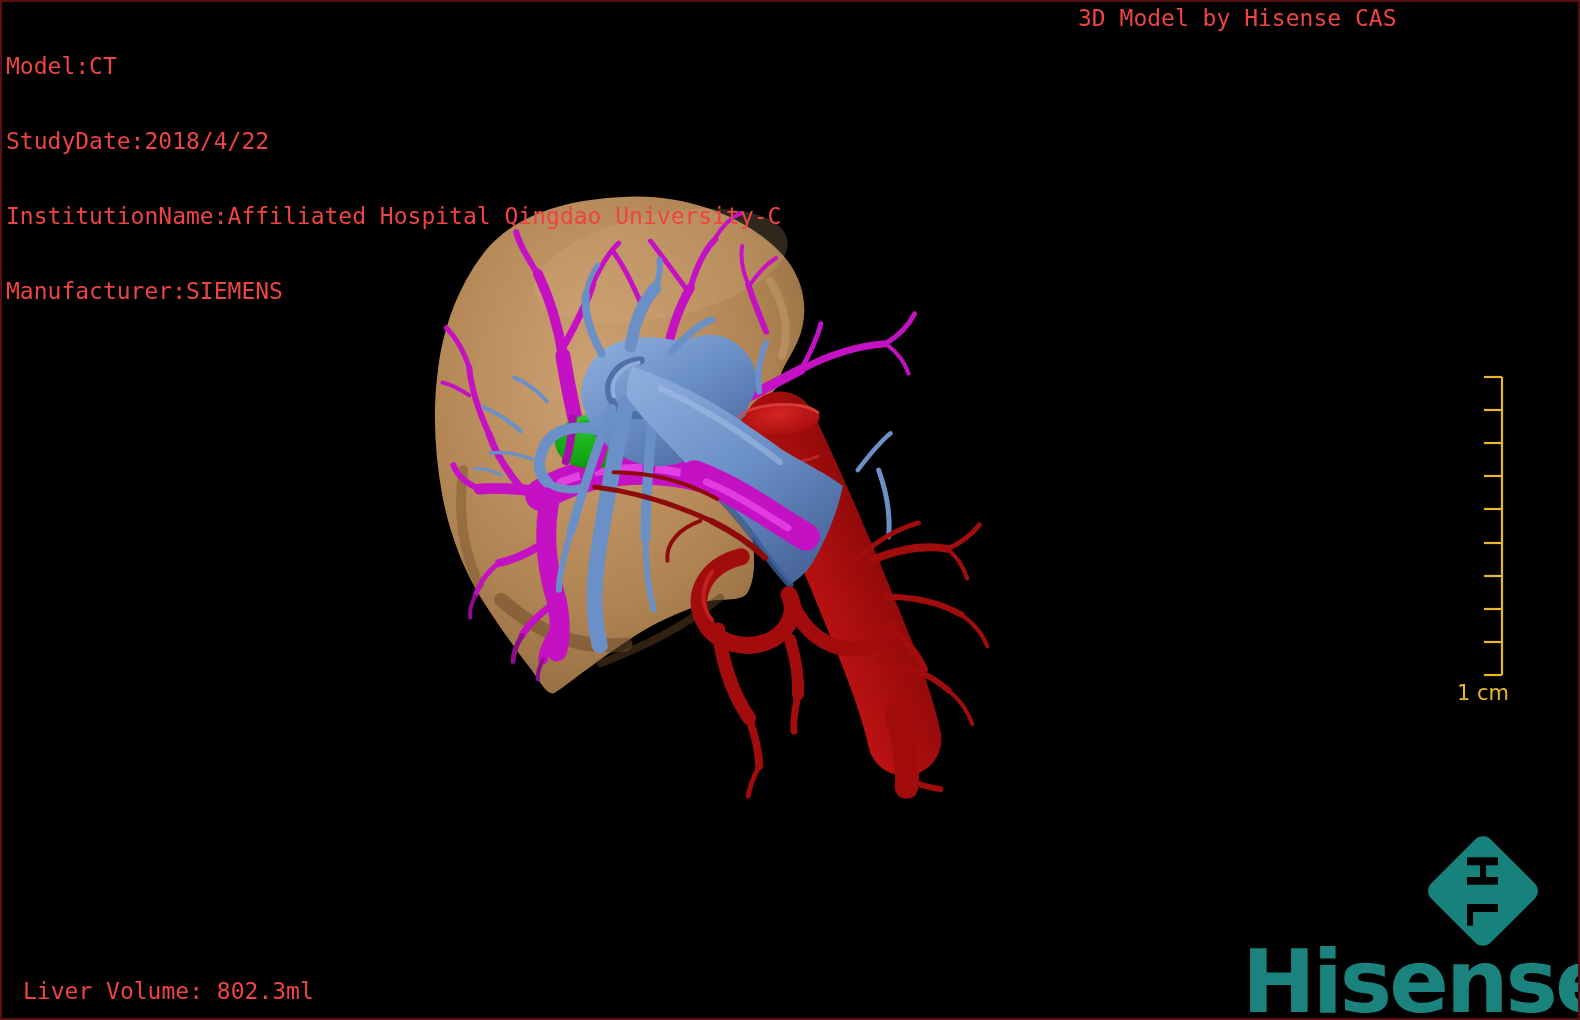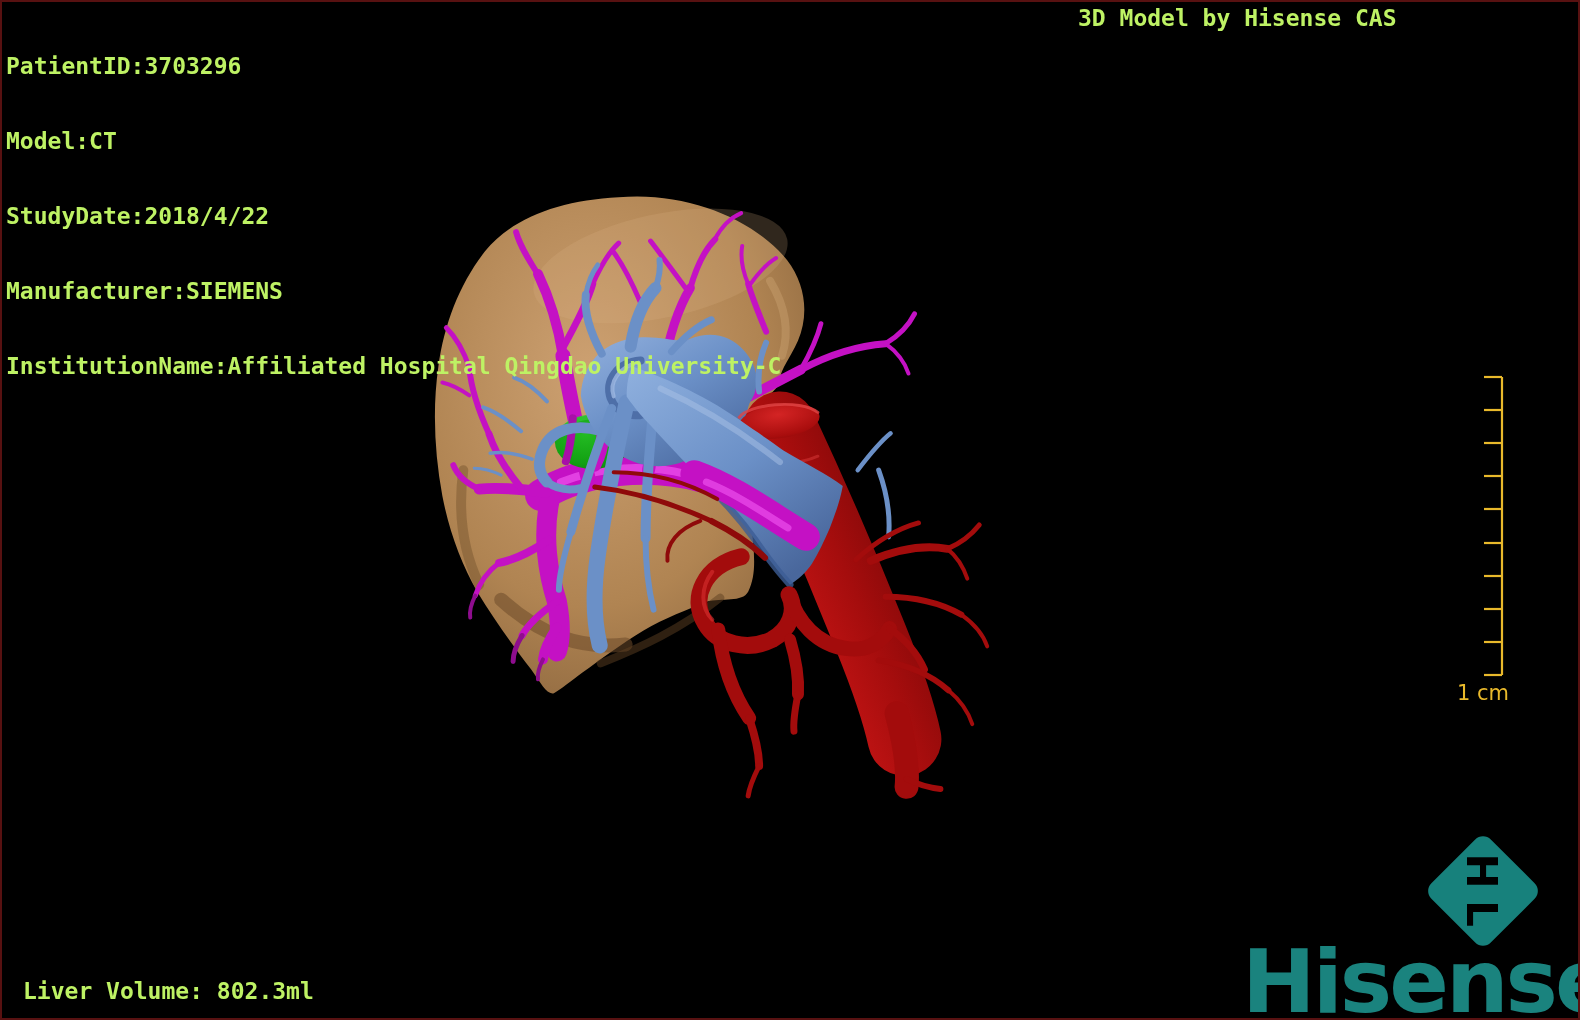"3D Model by Hisense CAS" .overlay { color: #bef264 -> #ef4444; font-weight: bold -> none }
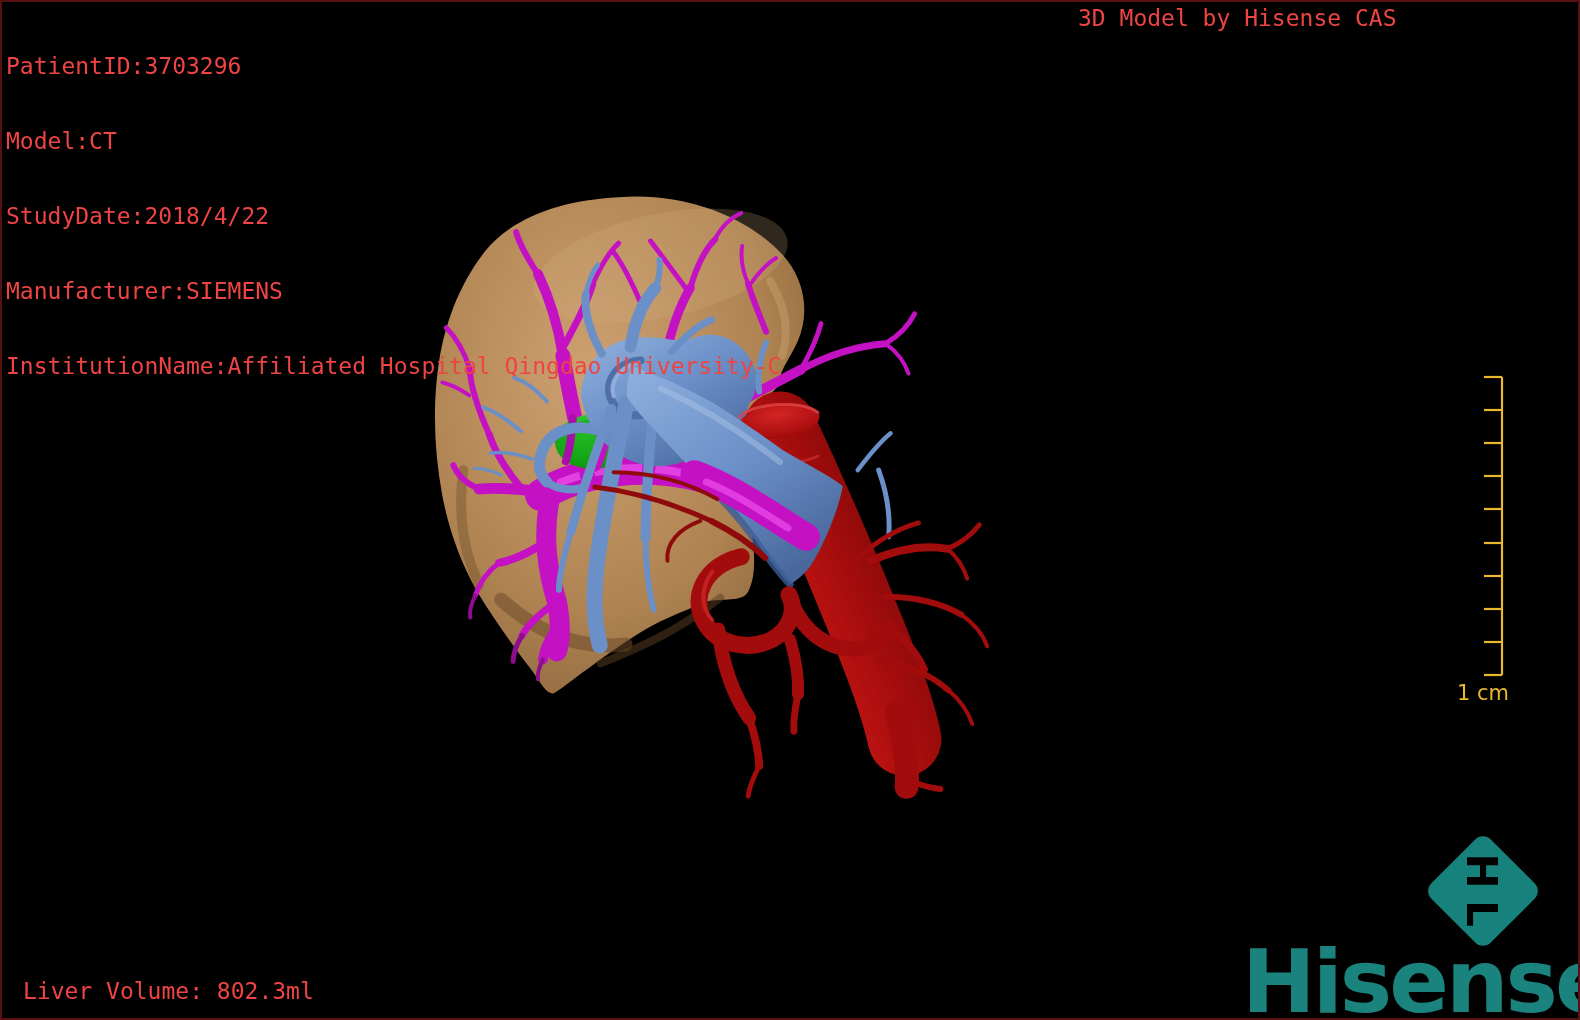"PatientID:3703296" div { html: <div>PatientID:3703296</div> -> none }
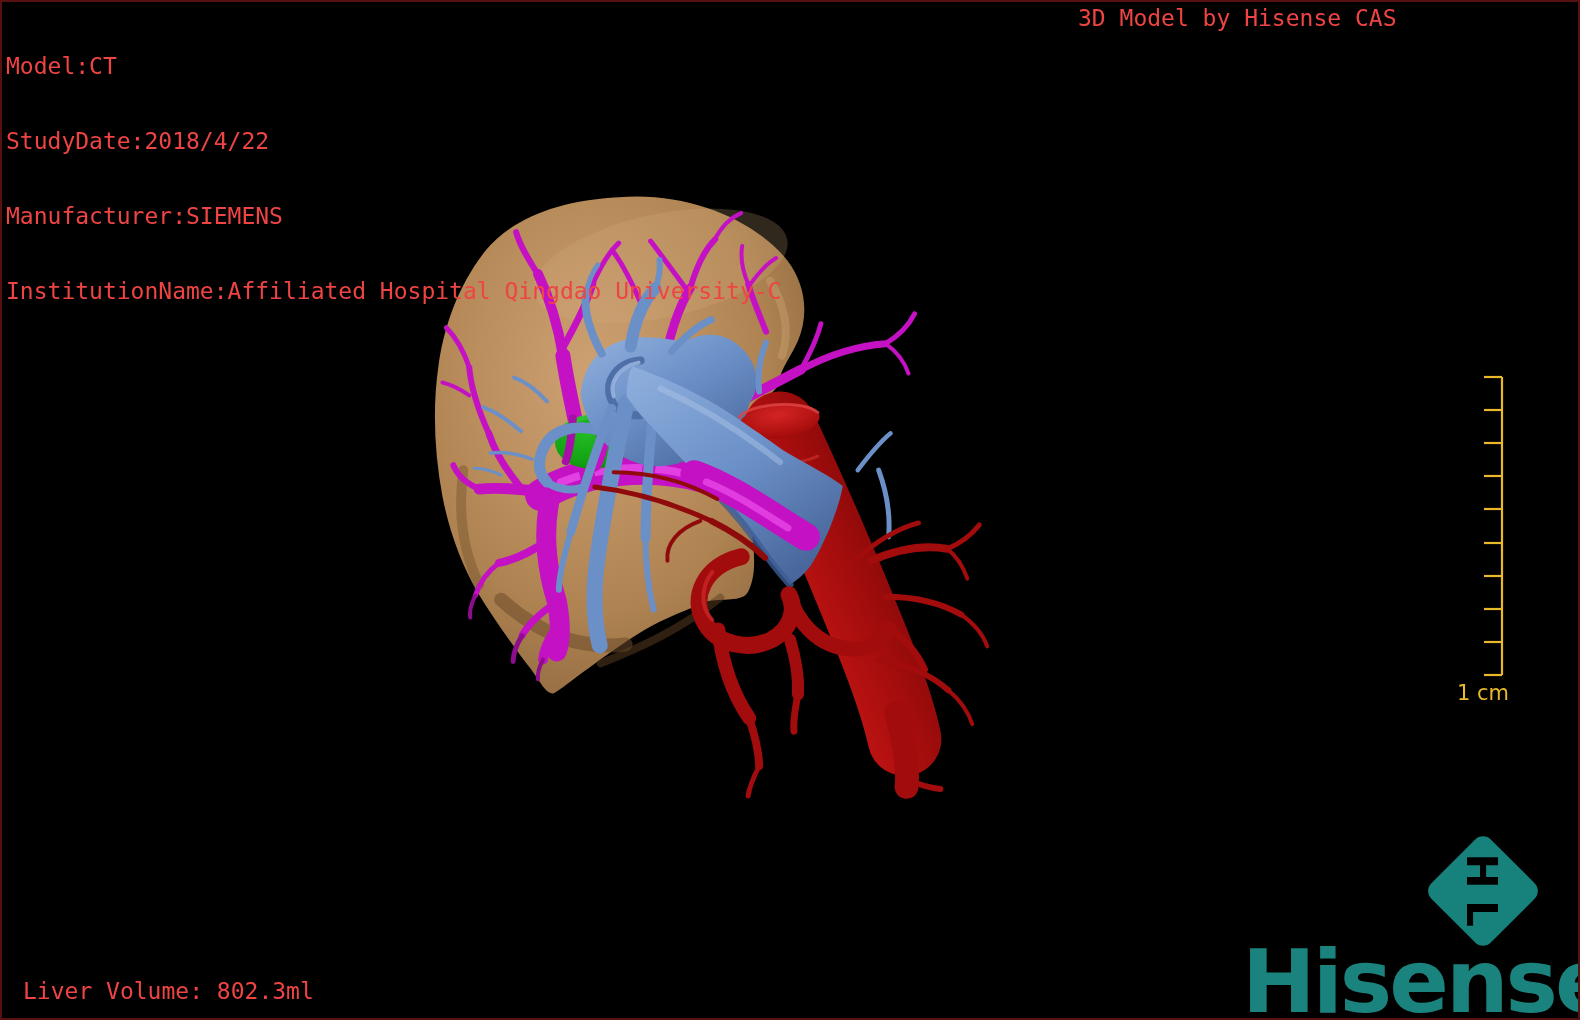"Manufacturer:SIEMENS" div { order: before "InstitutionName:Affiliated Hospital" -> after "InstitutionName:Affiliated Hospital" }
